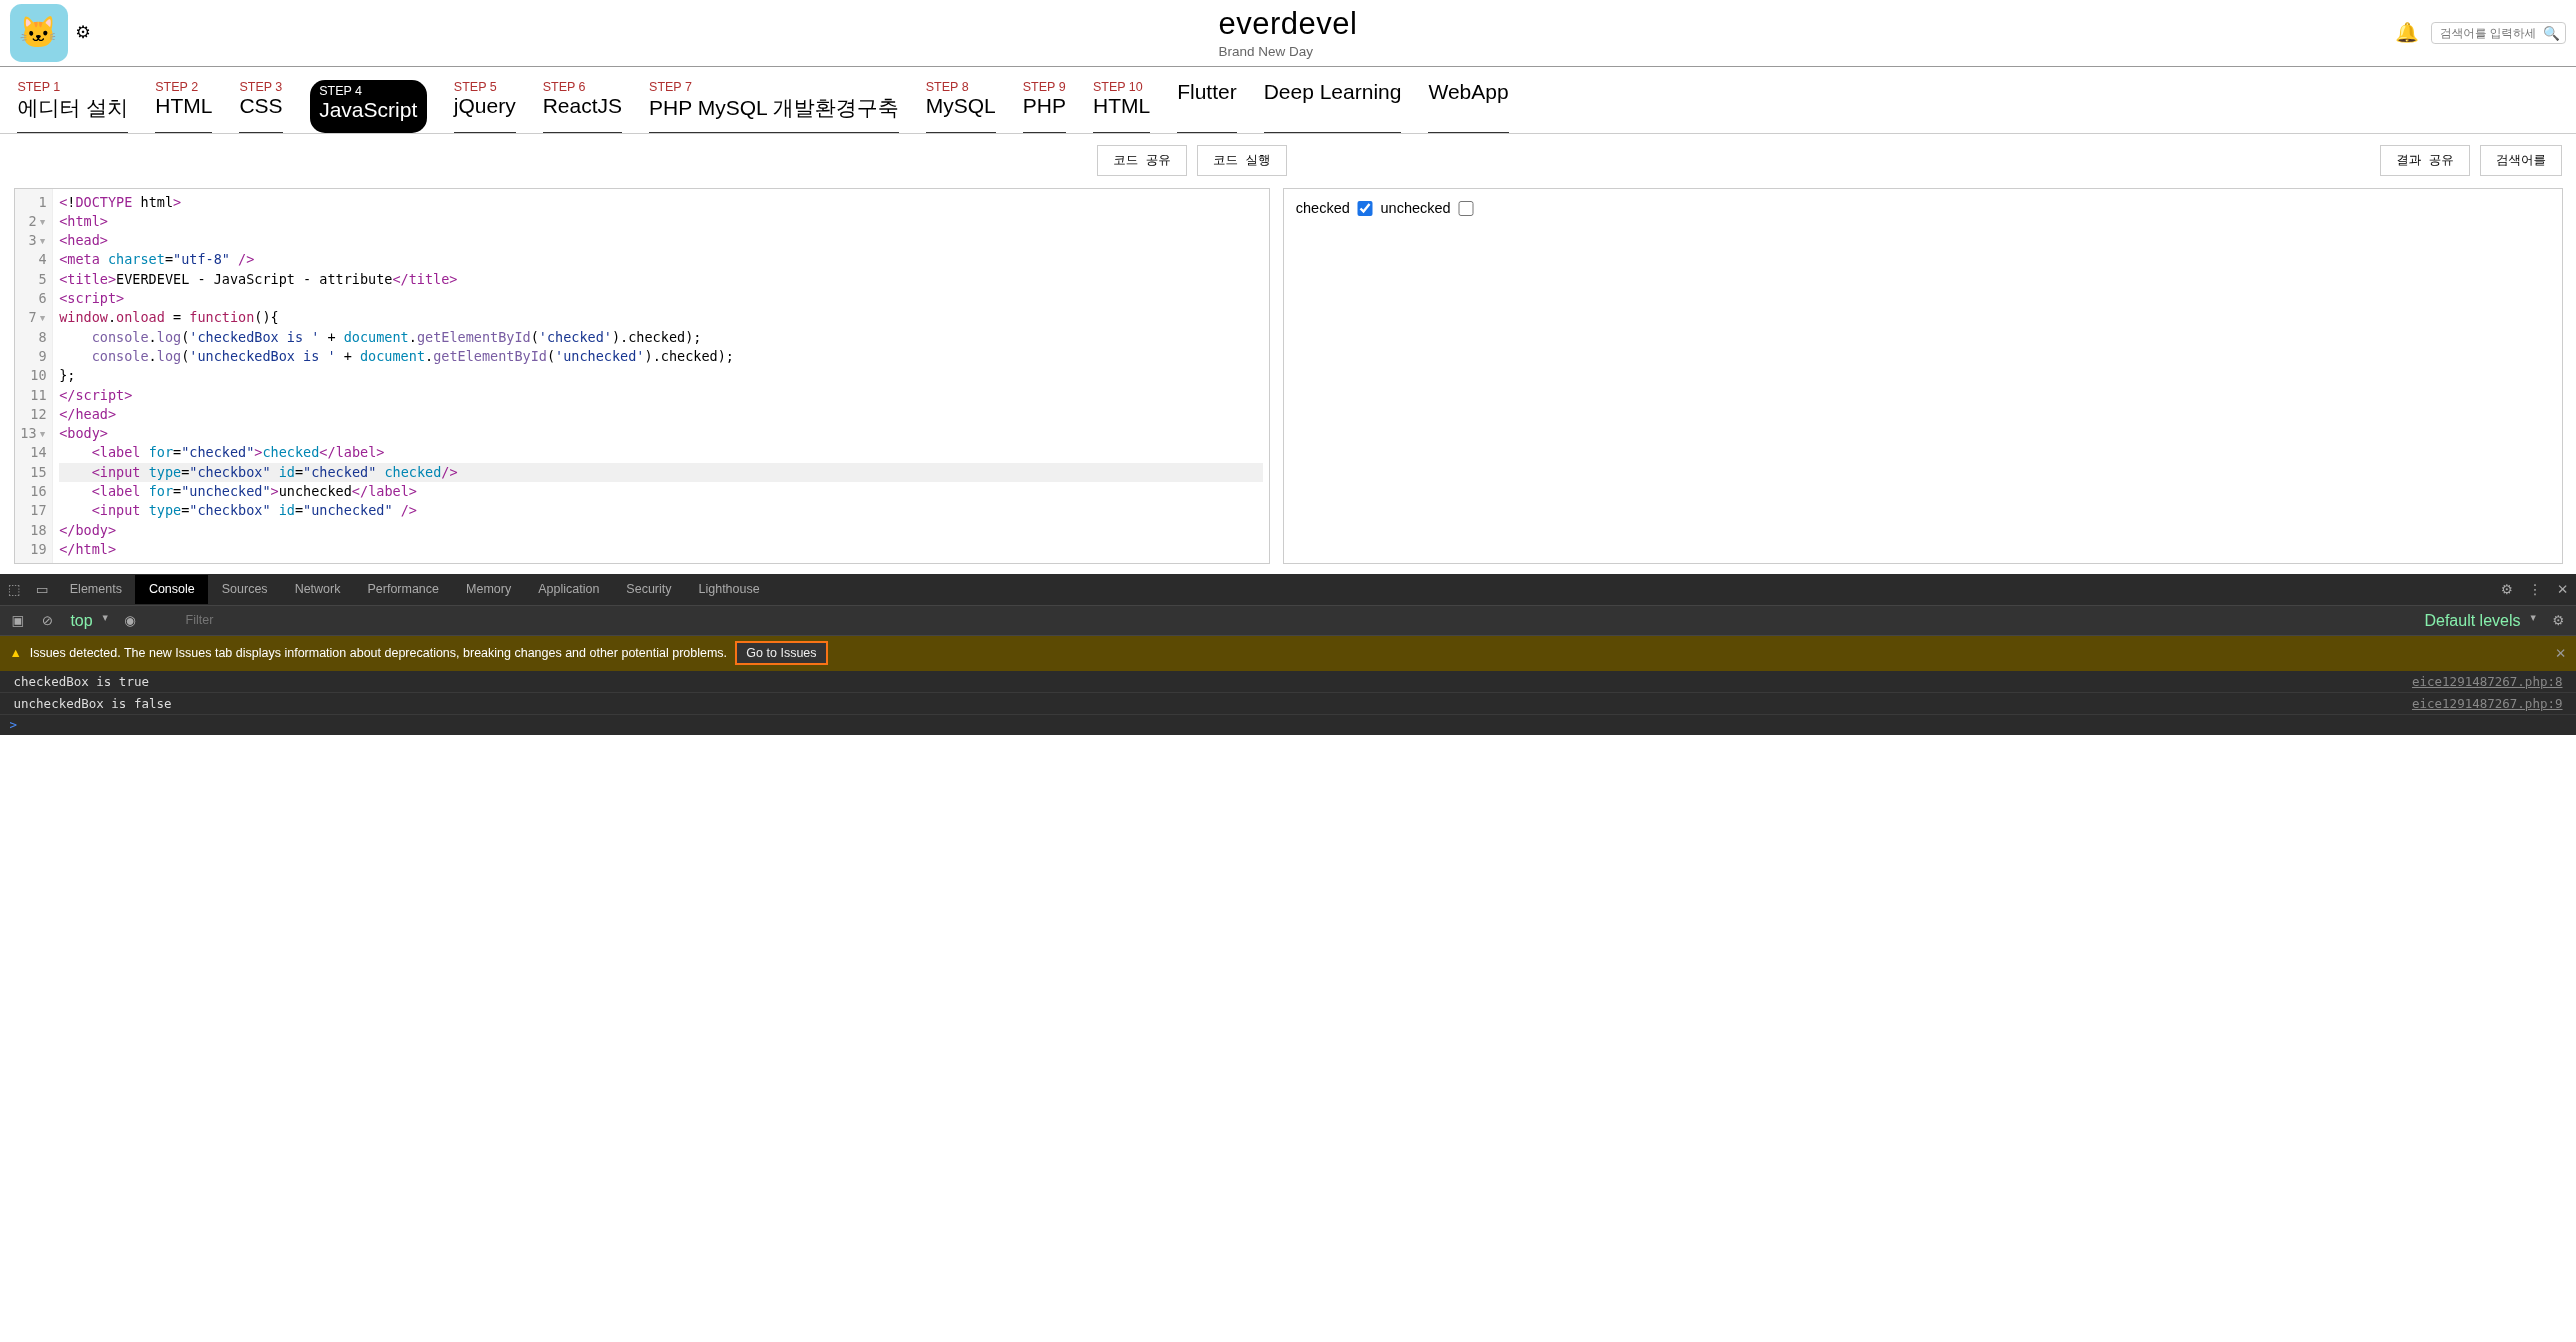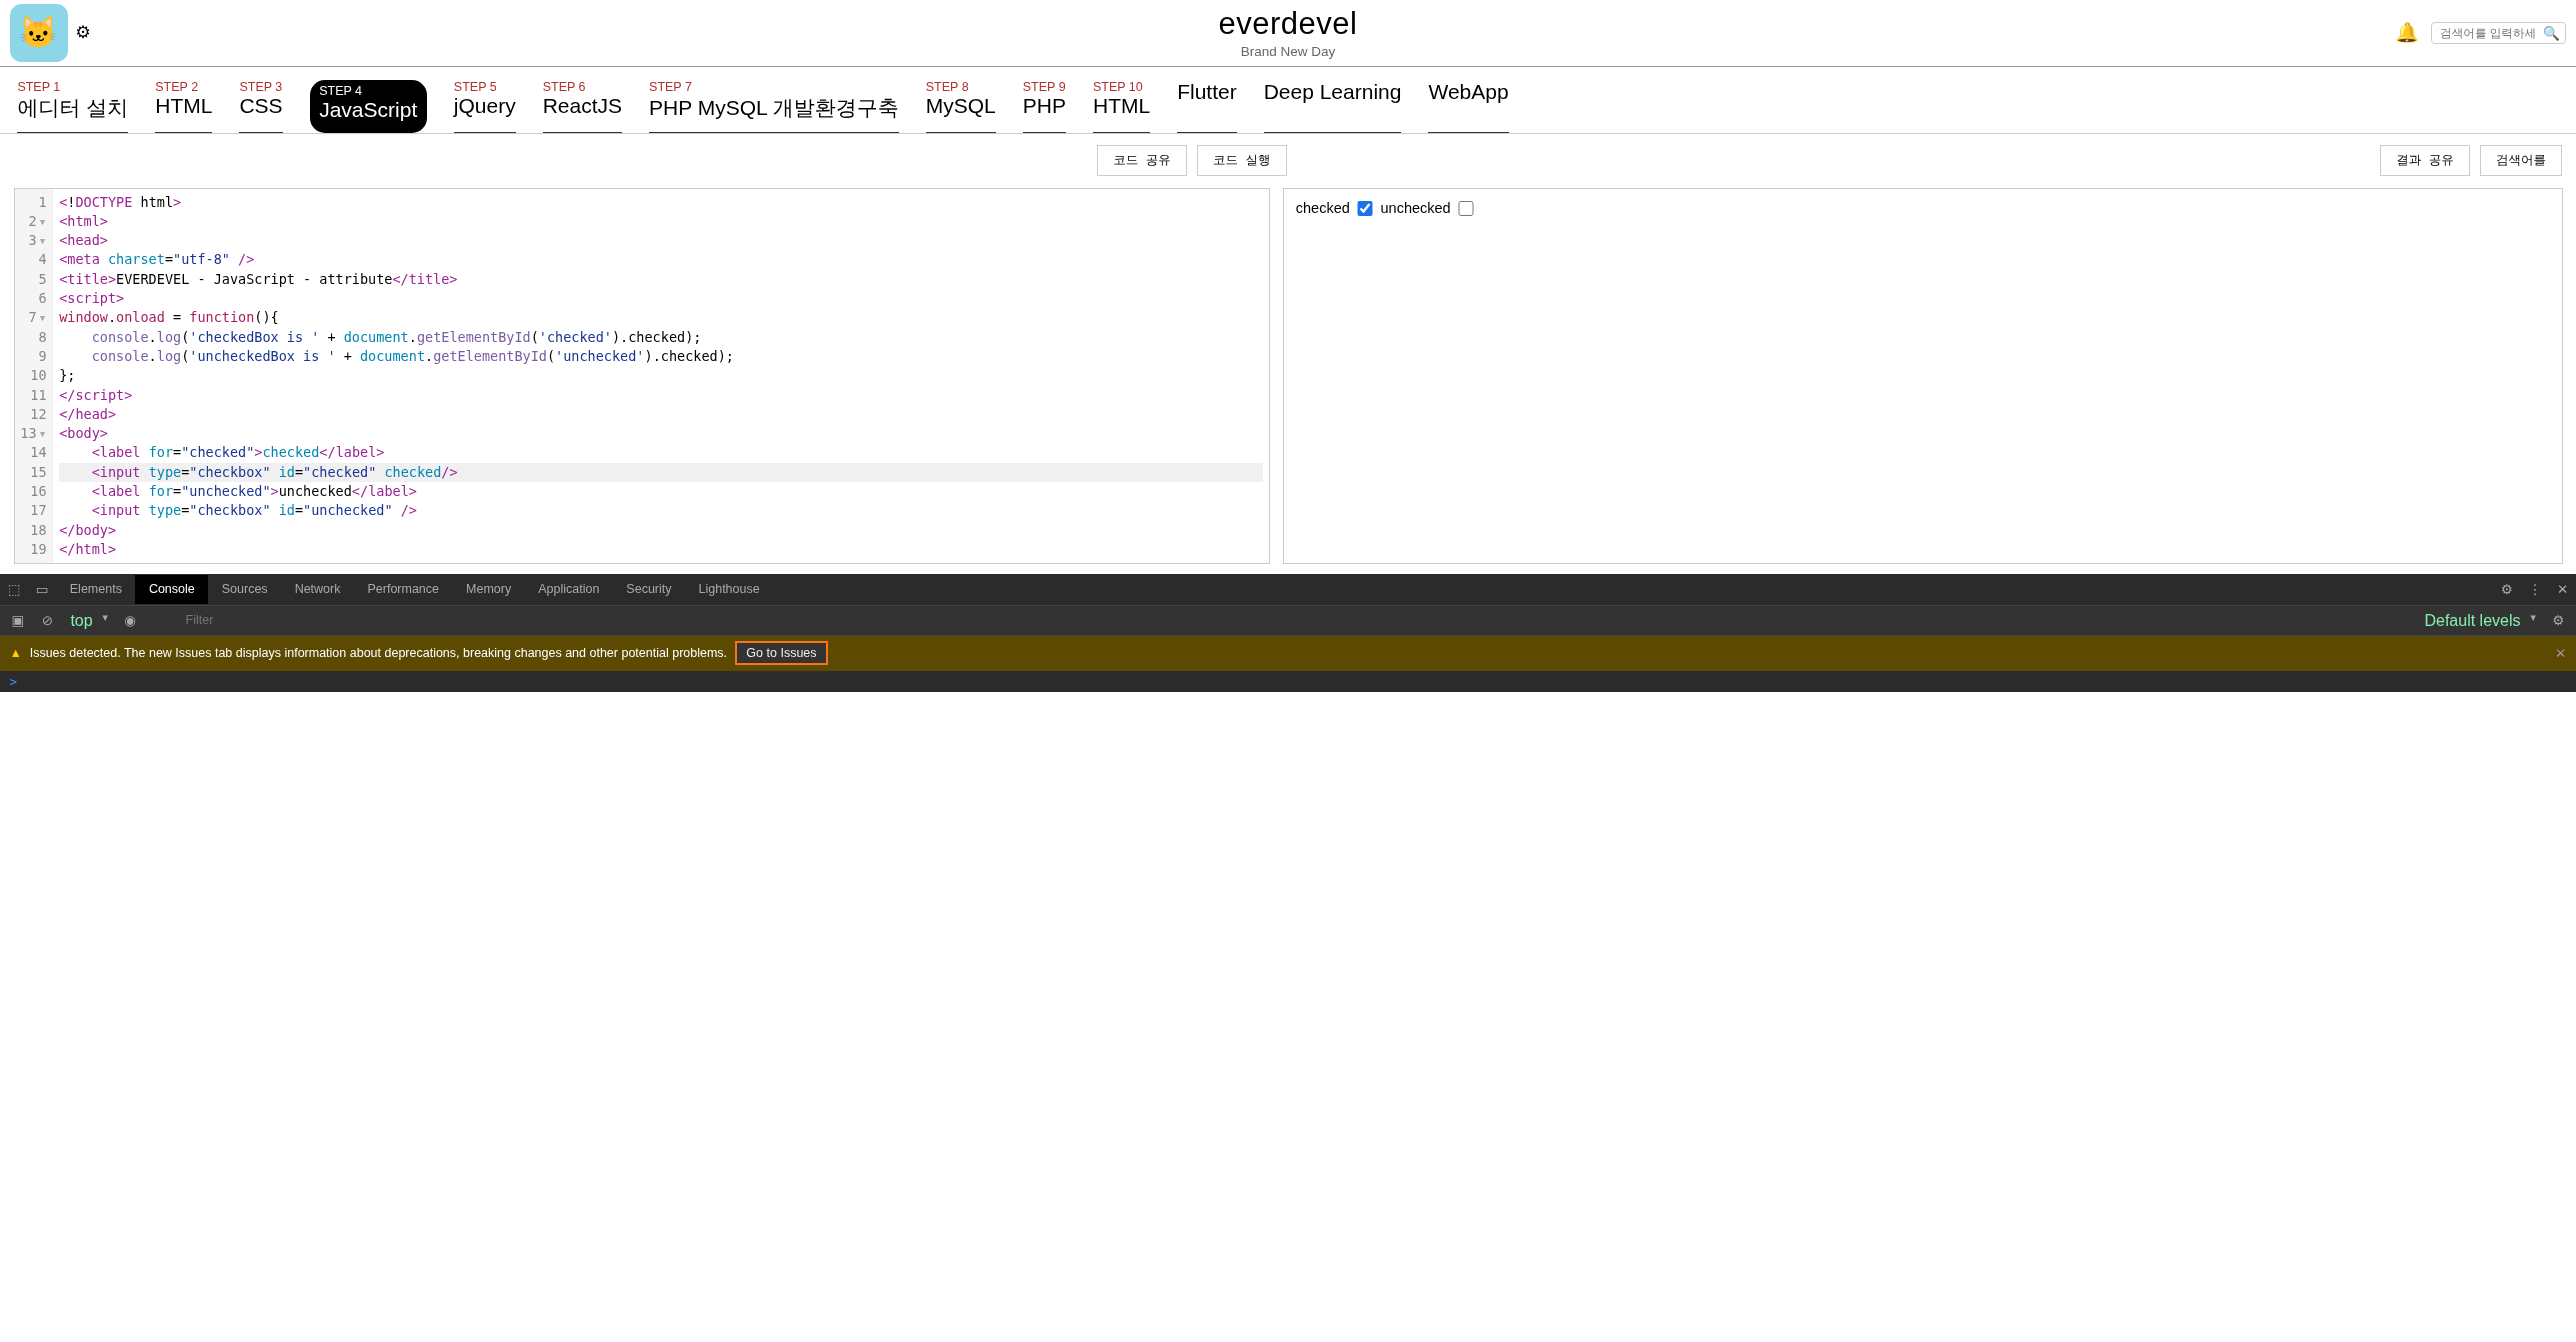"everdevel" .brand-center { text-align: center -> none }
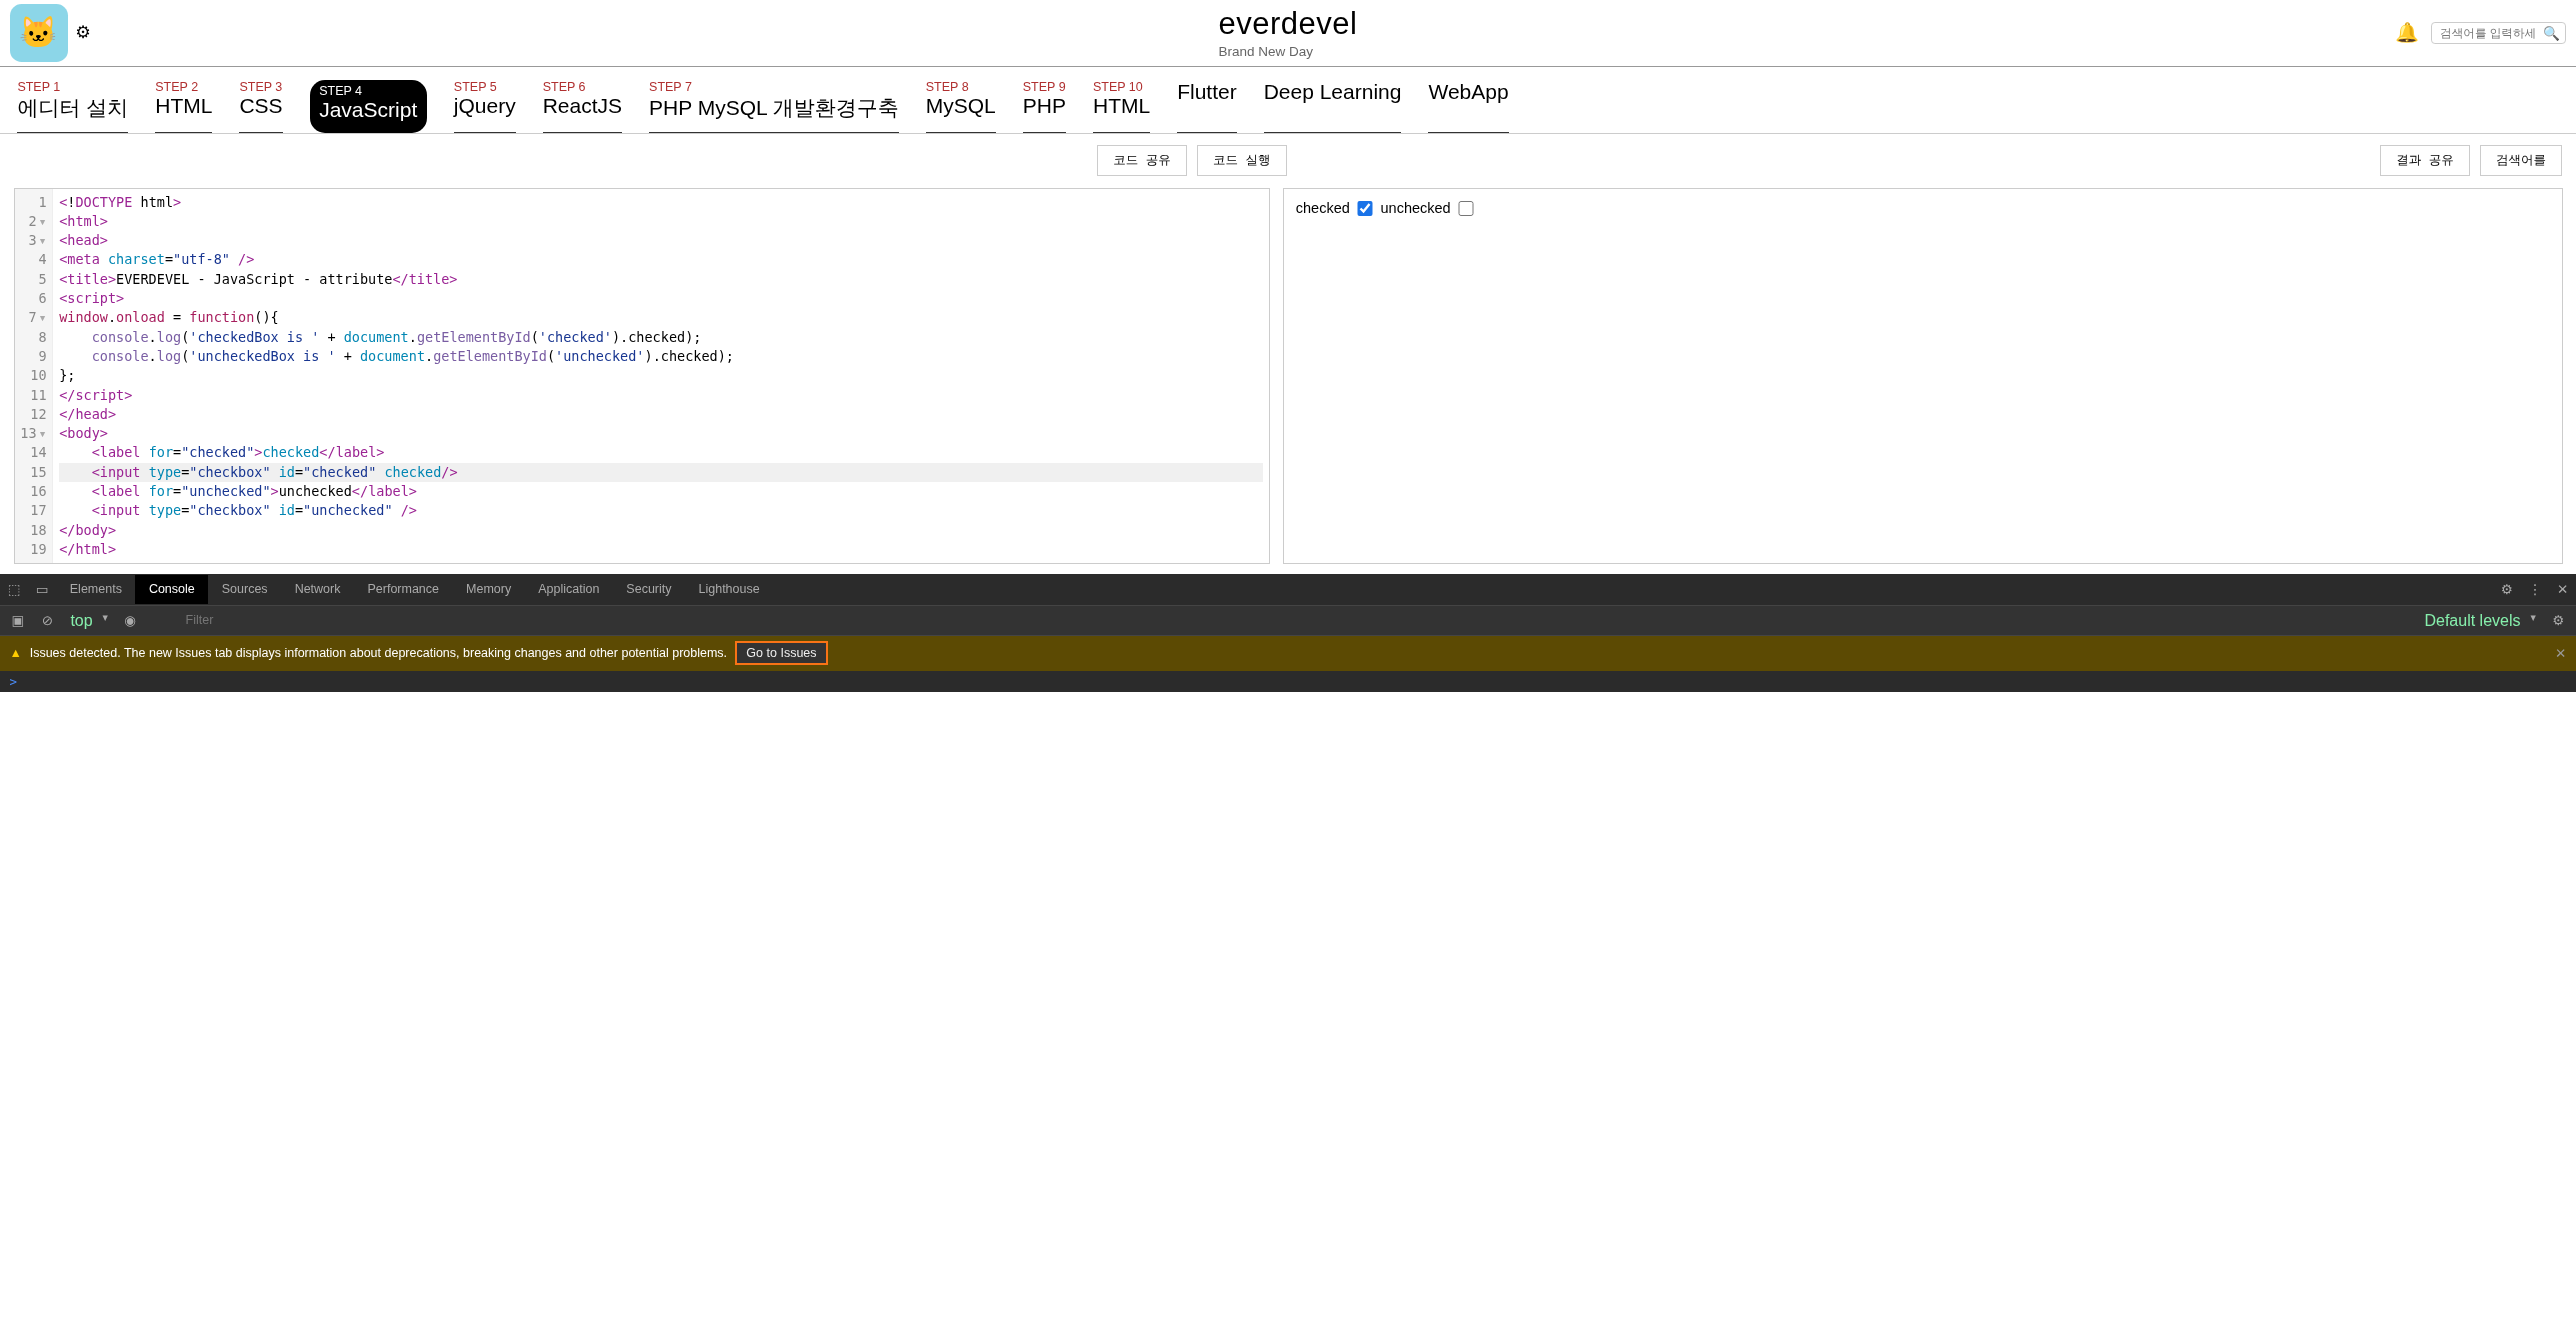"checkedBox is true" div.dt-log { html: none -> <div> <div> <span>checkedBox is true</span> <span>eice1291487267.php:8</span> </div> <div> <span>uncheckedBox is false</span> <span>eice1291487267.php:9</span> </div> </div> }
